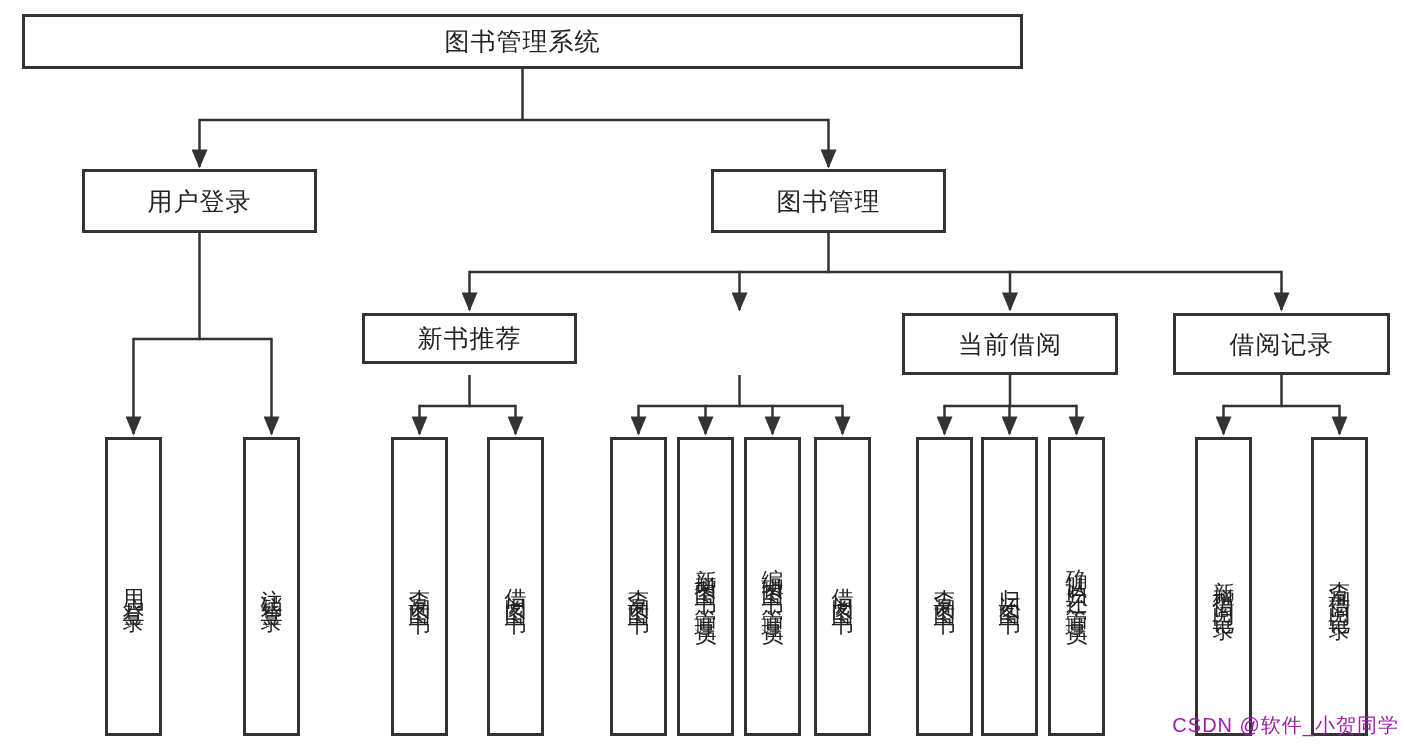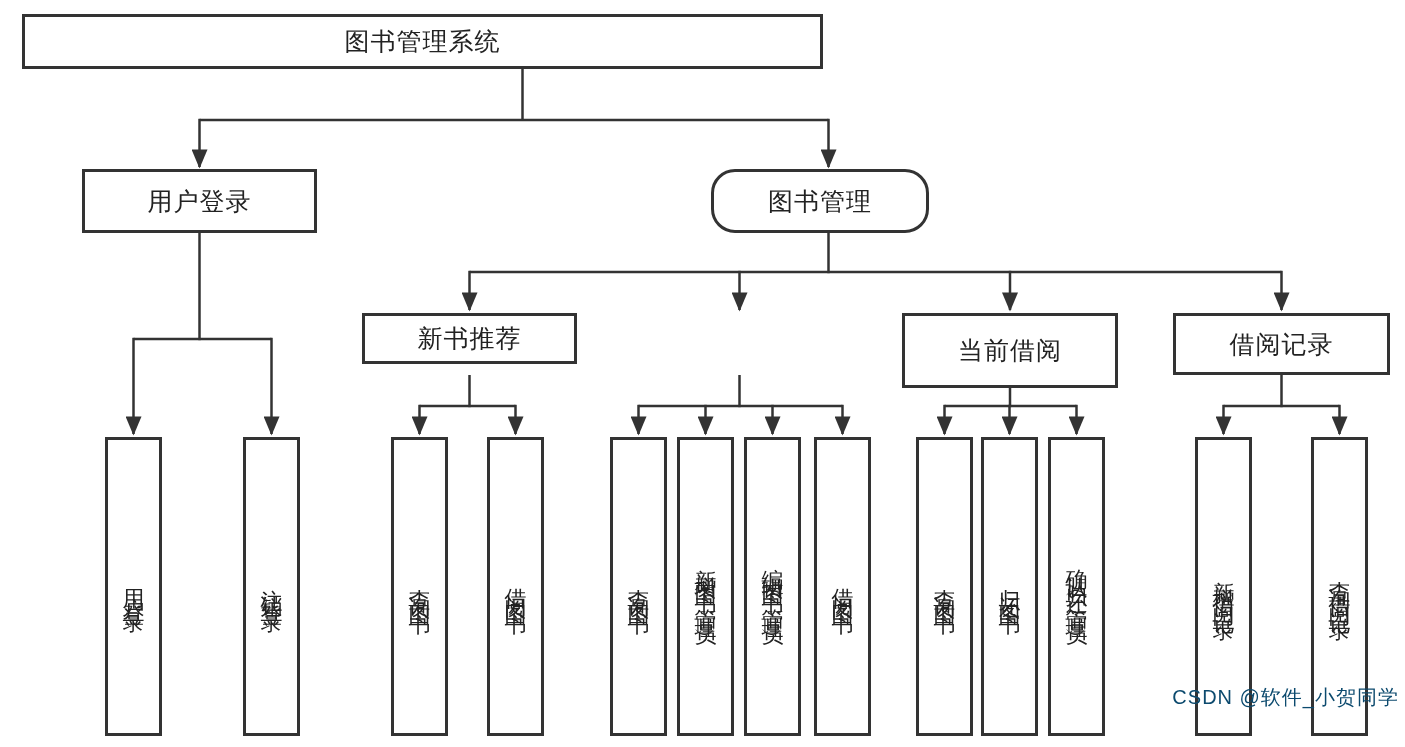"图书管理系统" div.box { width: 801px -> 1001px }
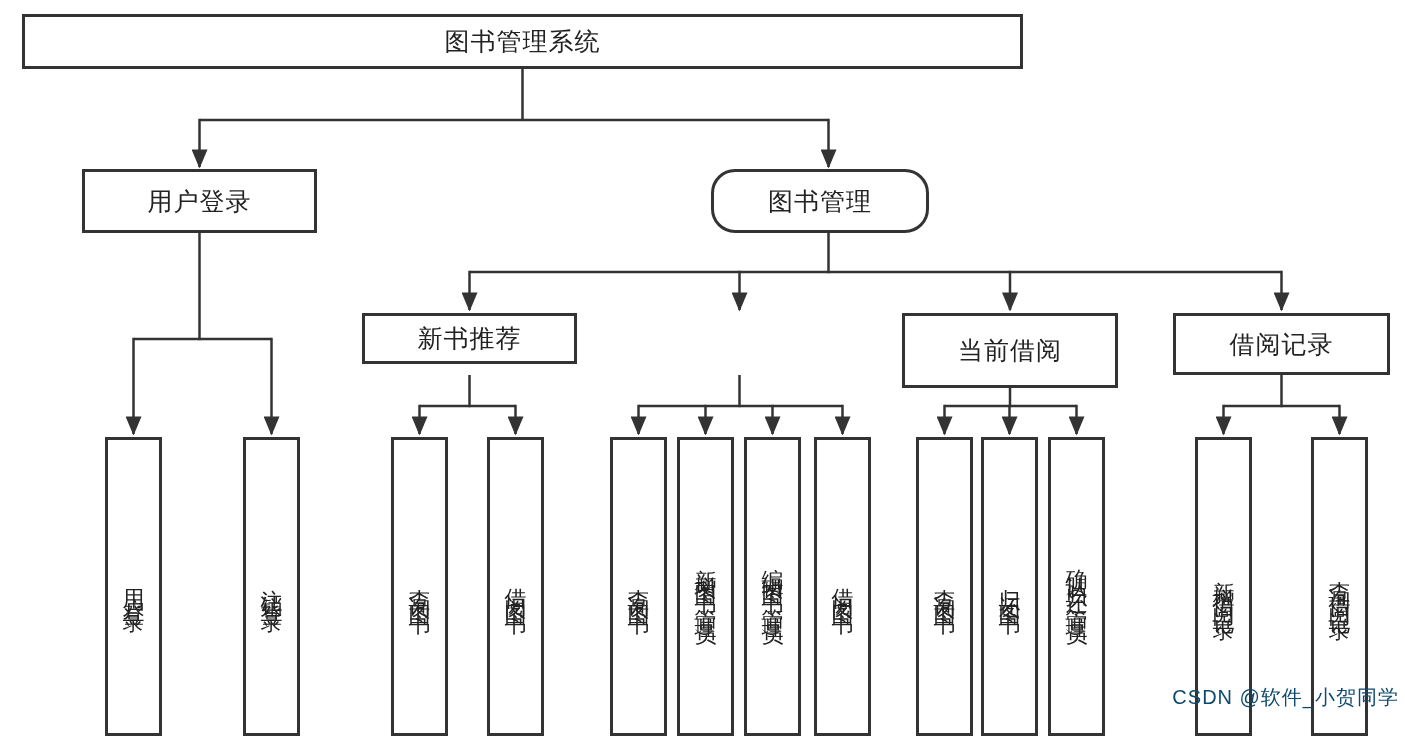"图书管理" div.box { border-radius: 24px -> none; width: 218px -> 235px }
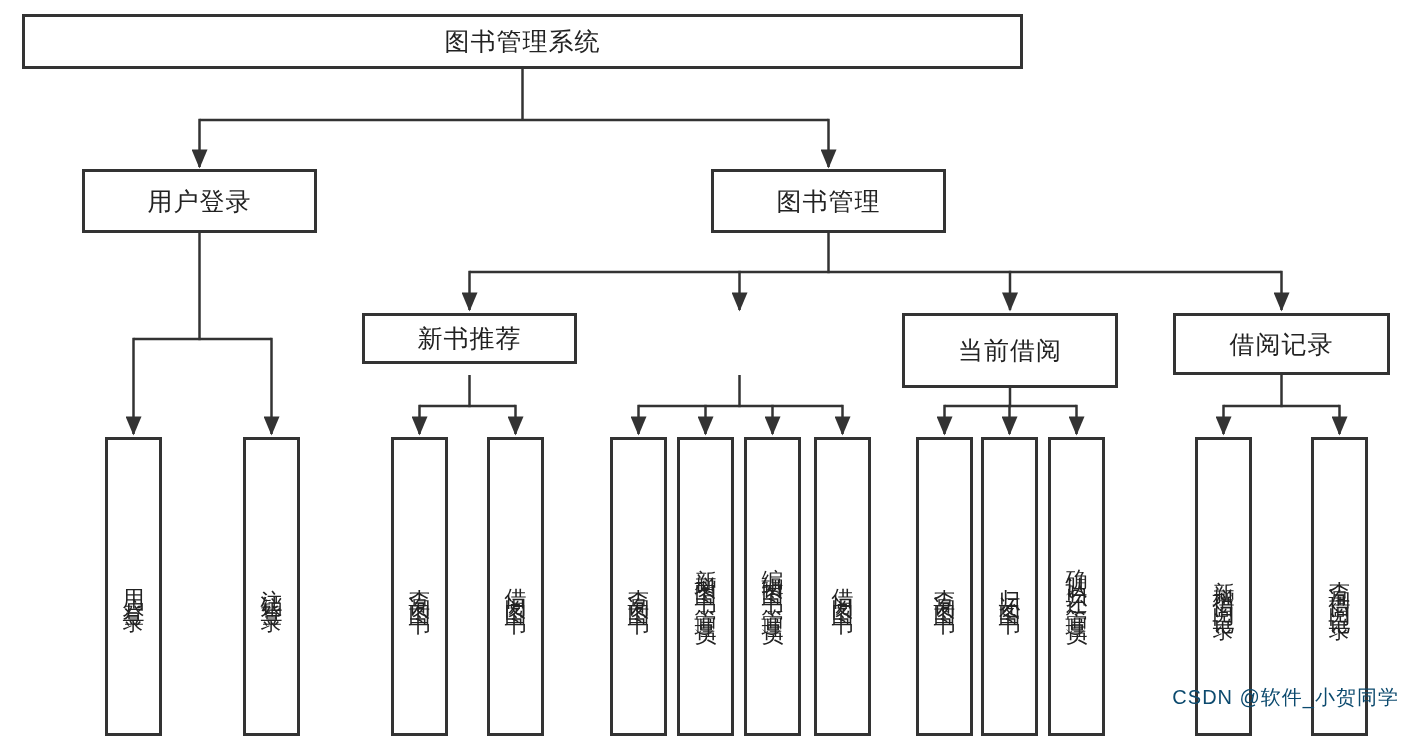"当前借阅" div.box { height: 75px -> 62px }
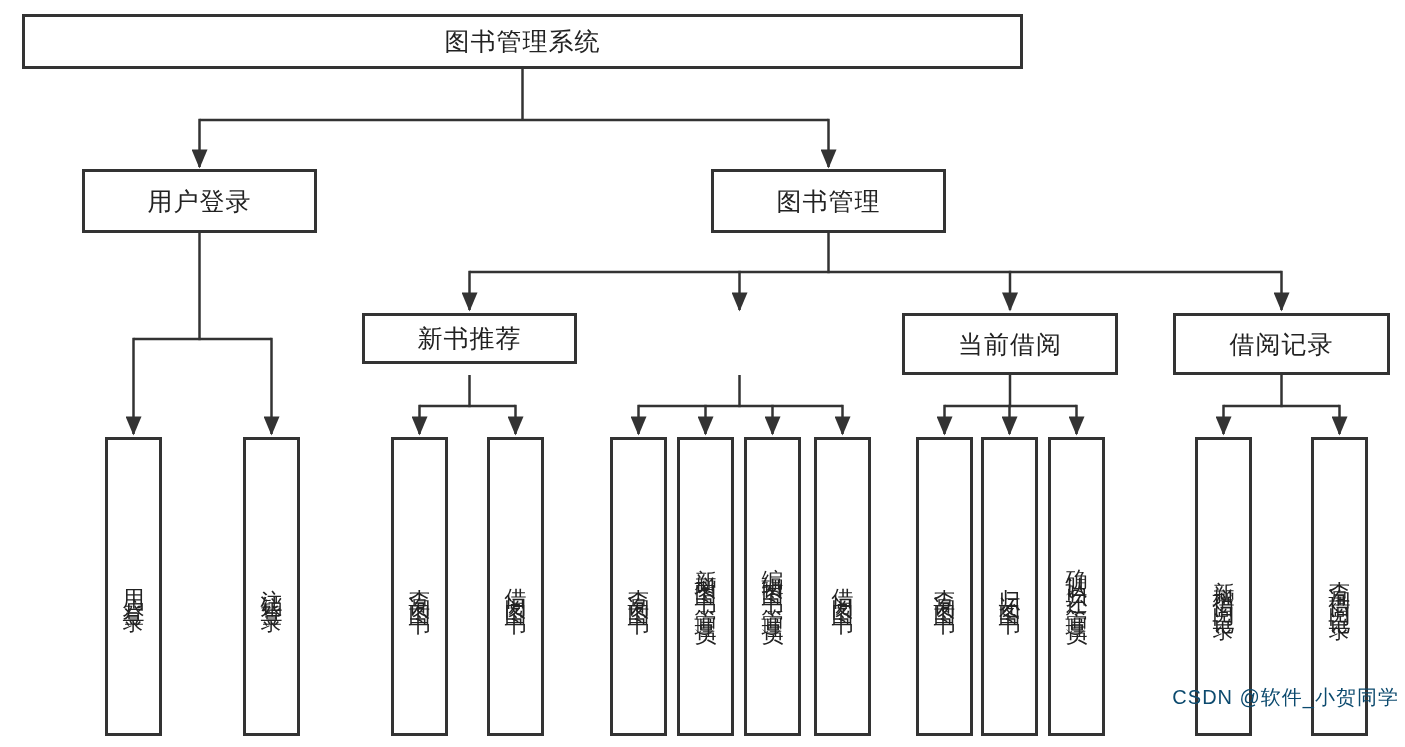"CSDN @软件_小贺同学" .watermark { color: #0c4a6e -> #a21caf; top: 684px -> 712px }
